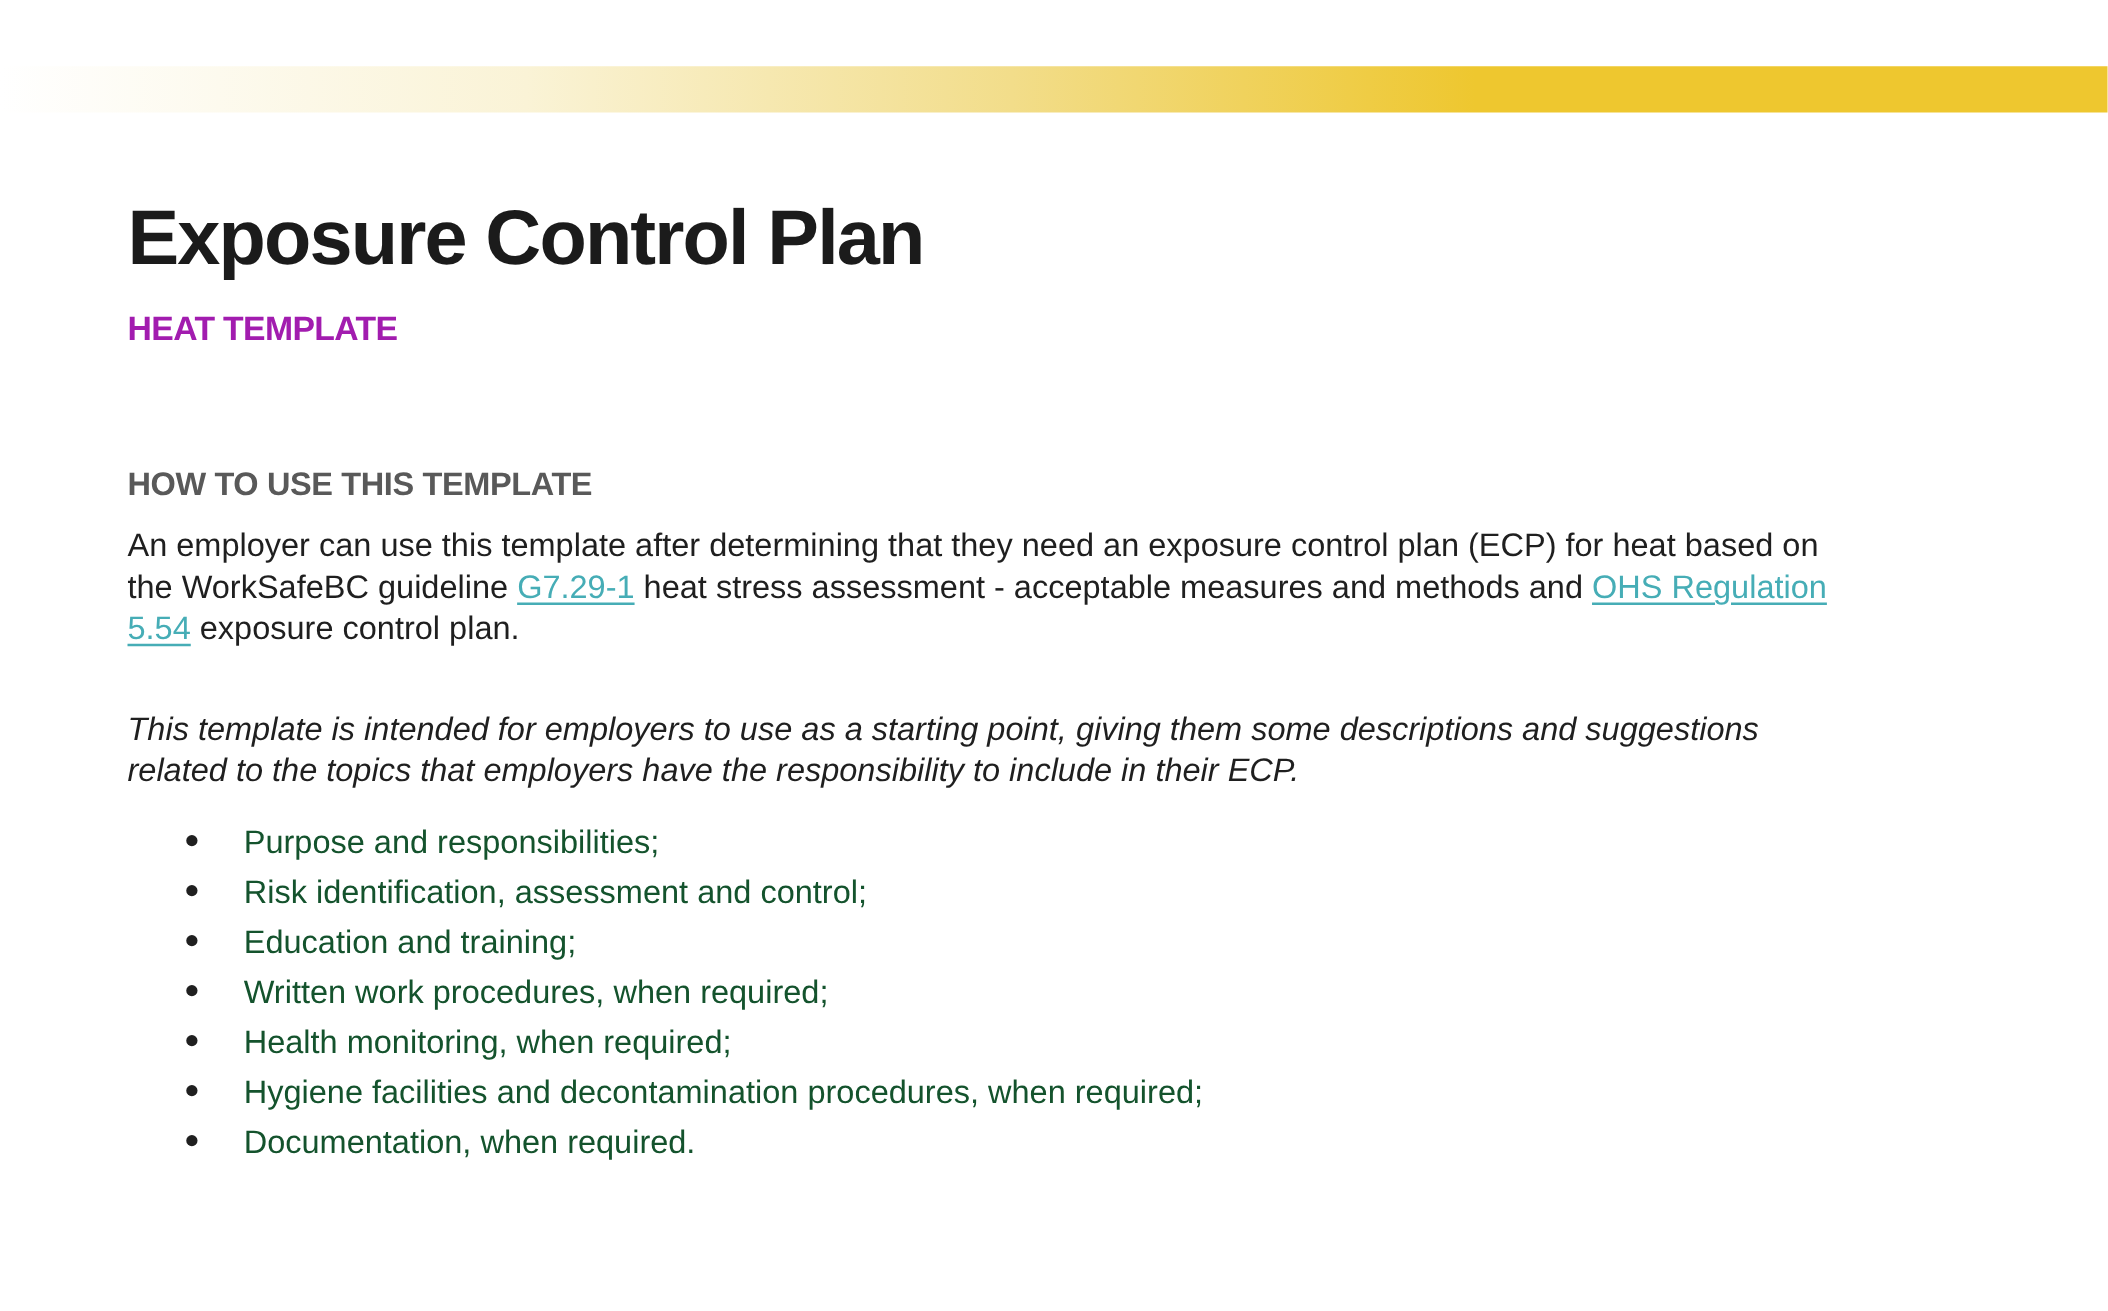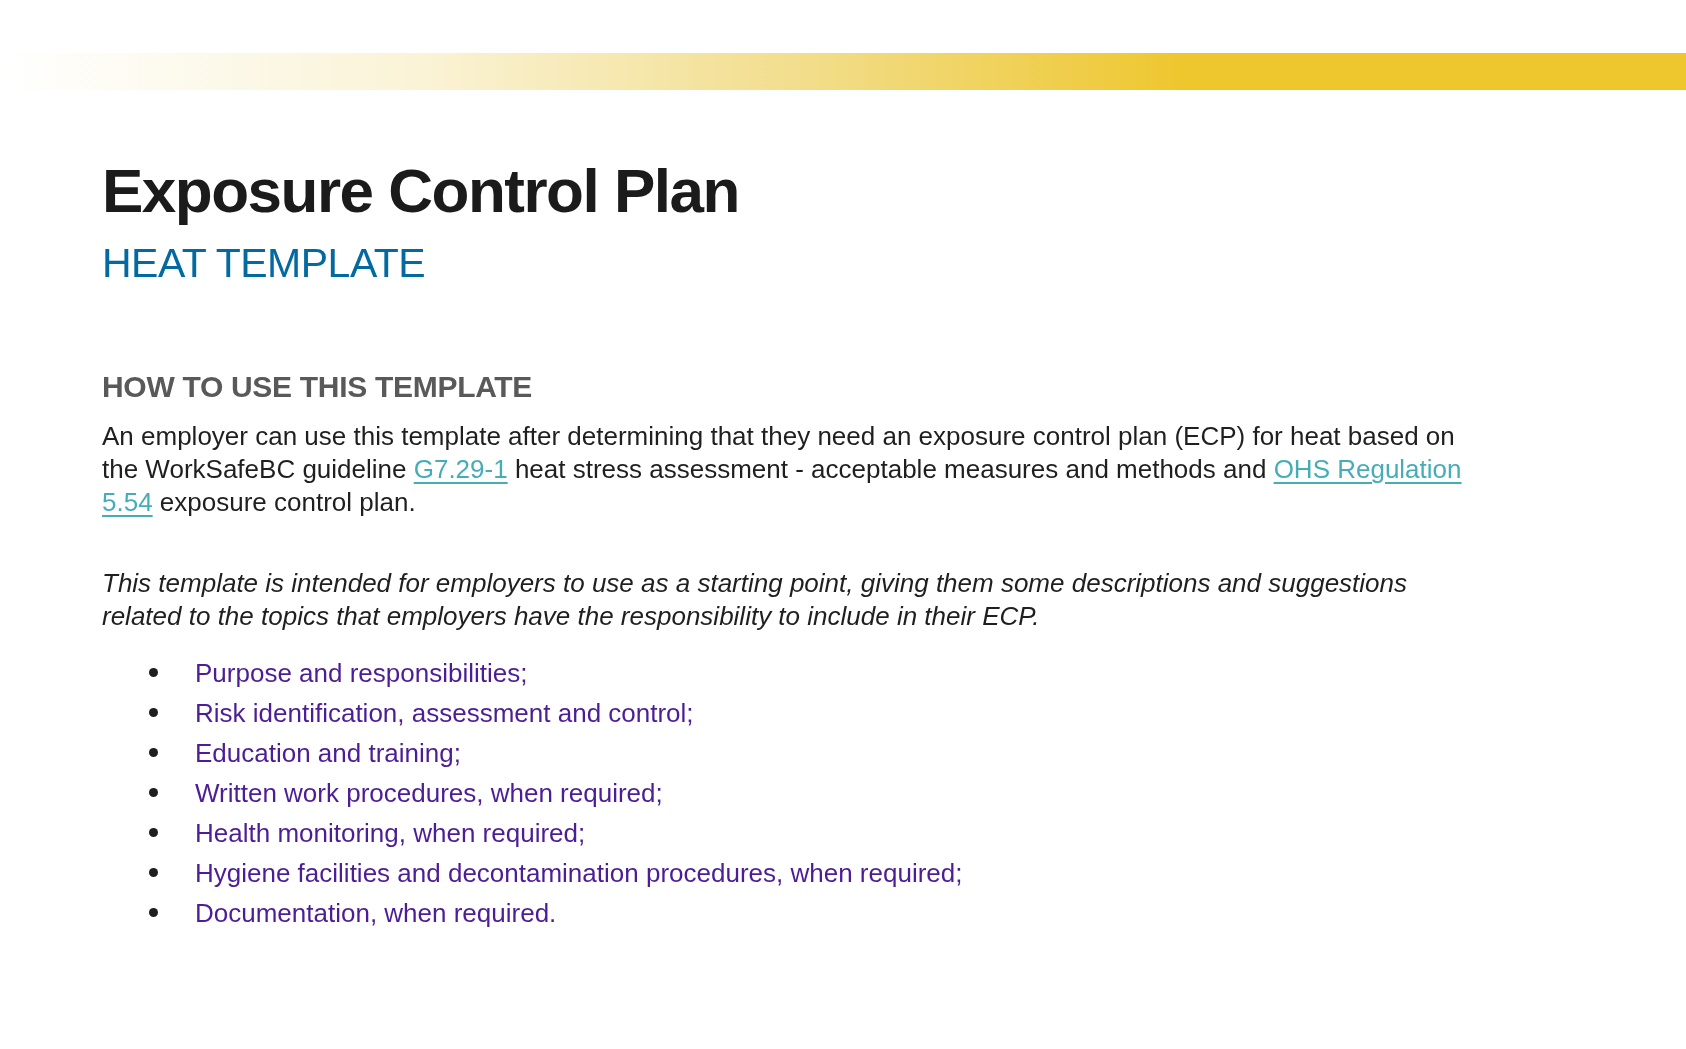"HEAT TEMPLATE" .doc-subtitle { color: #0369a1 -> #a21caf; font-size: 41px -> 27px; font-weight: normal -> bold }
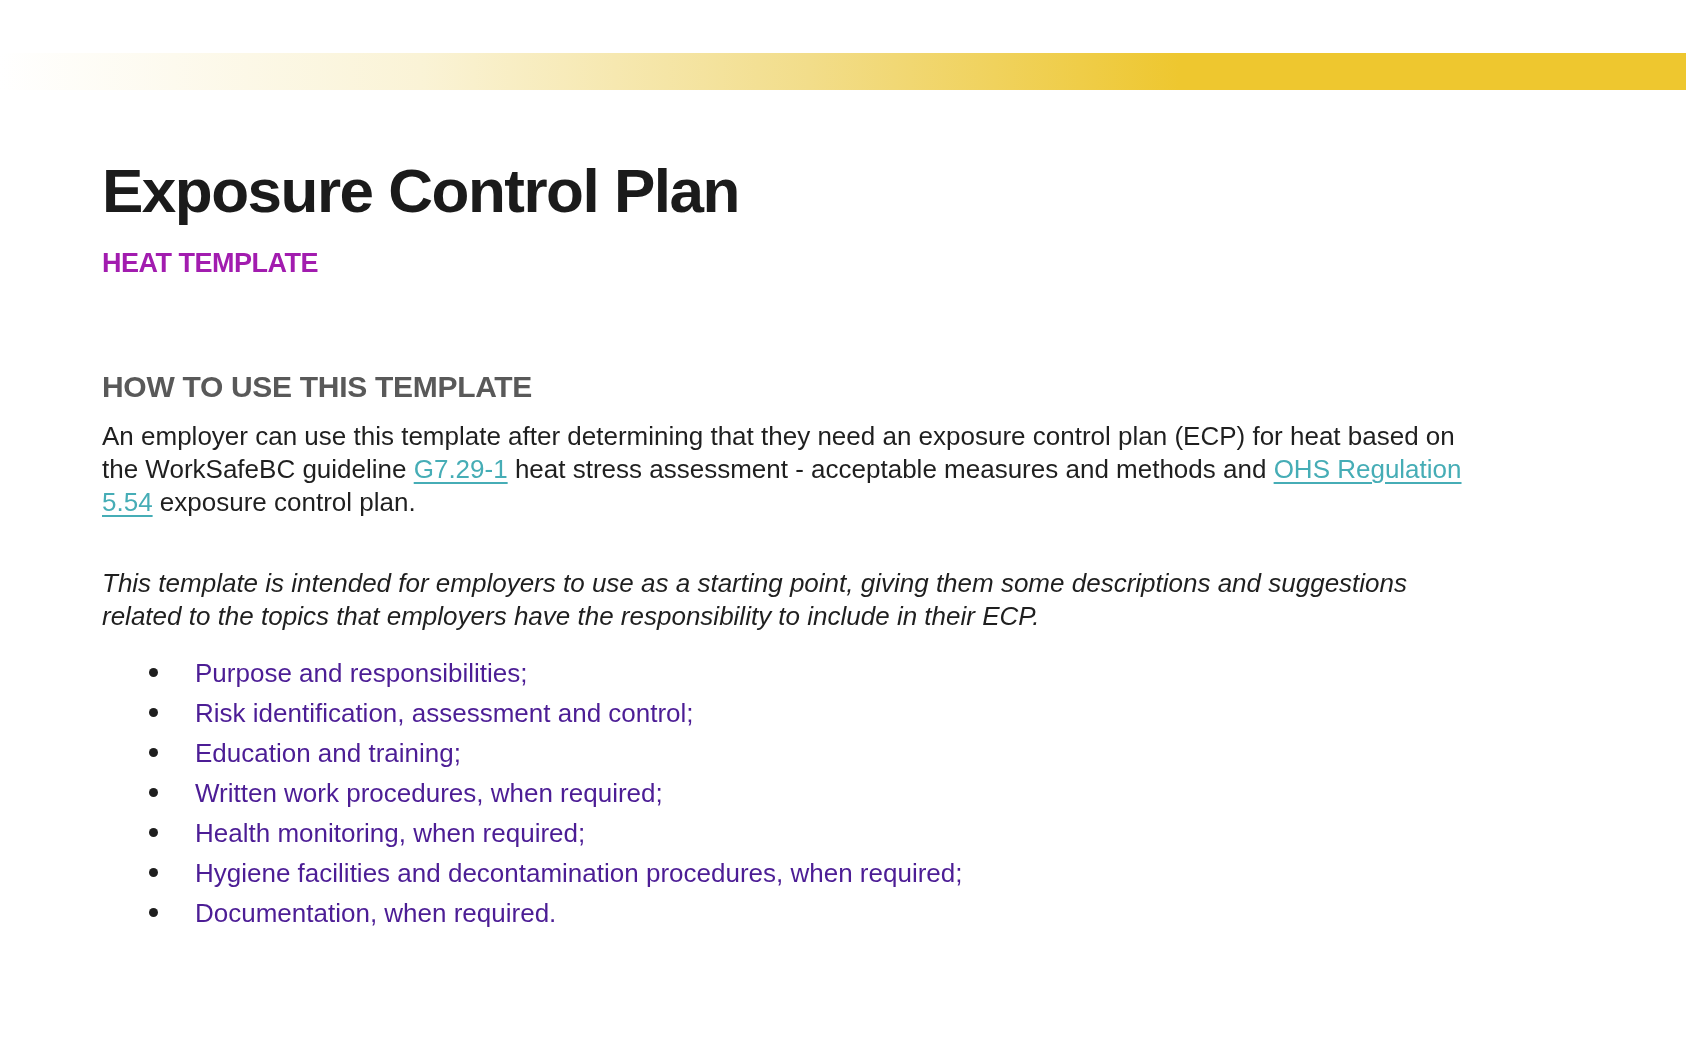"HOW TO USE THIS TEMPLATE" .section-heading { font-size: 30px -> 26px }
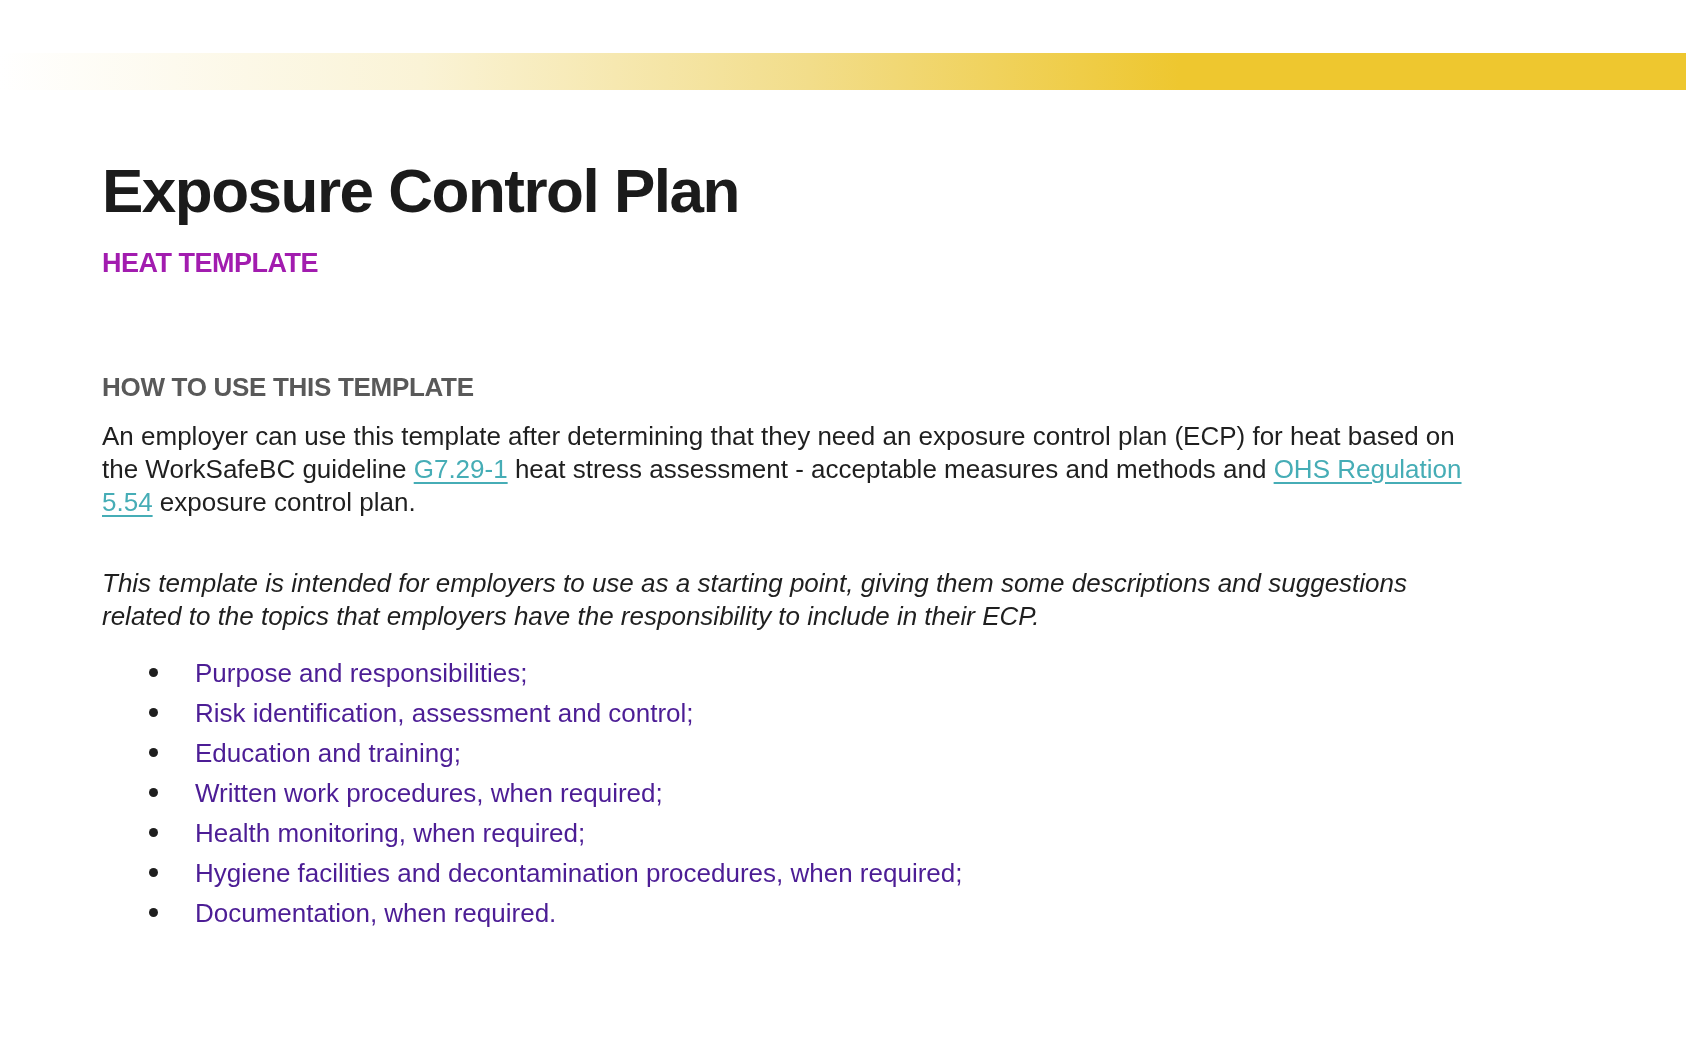"Purpose and responsibilities;" ul.topics li { color: #4c1d95 -> #14532d }
